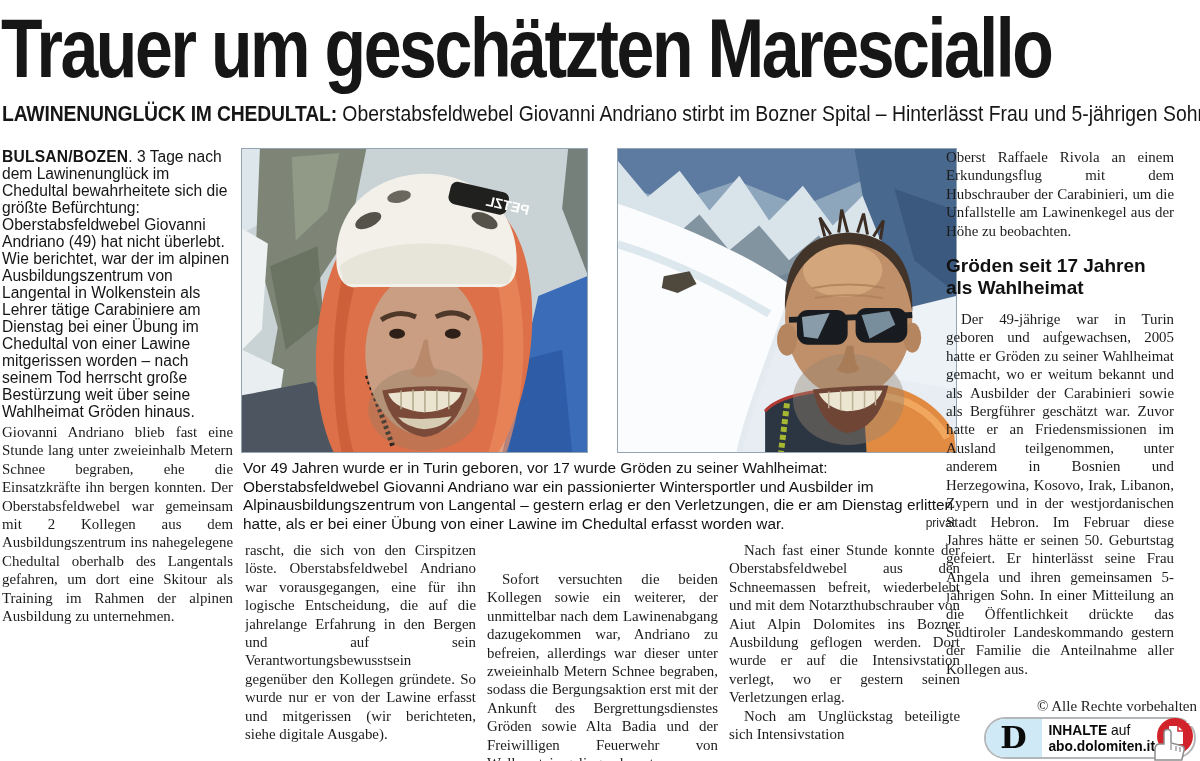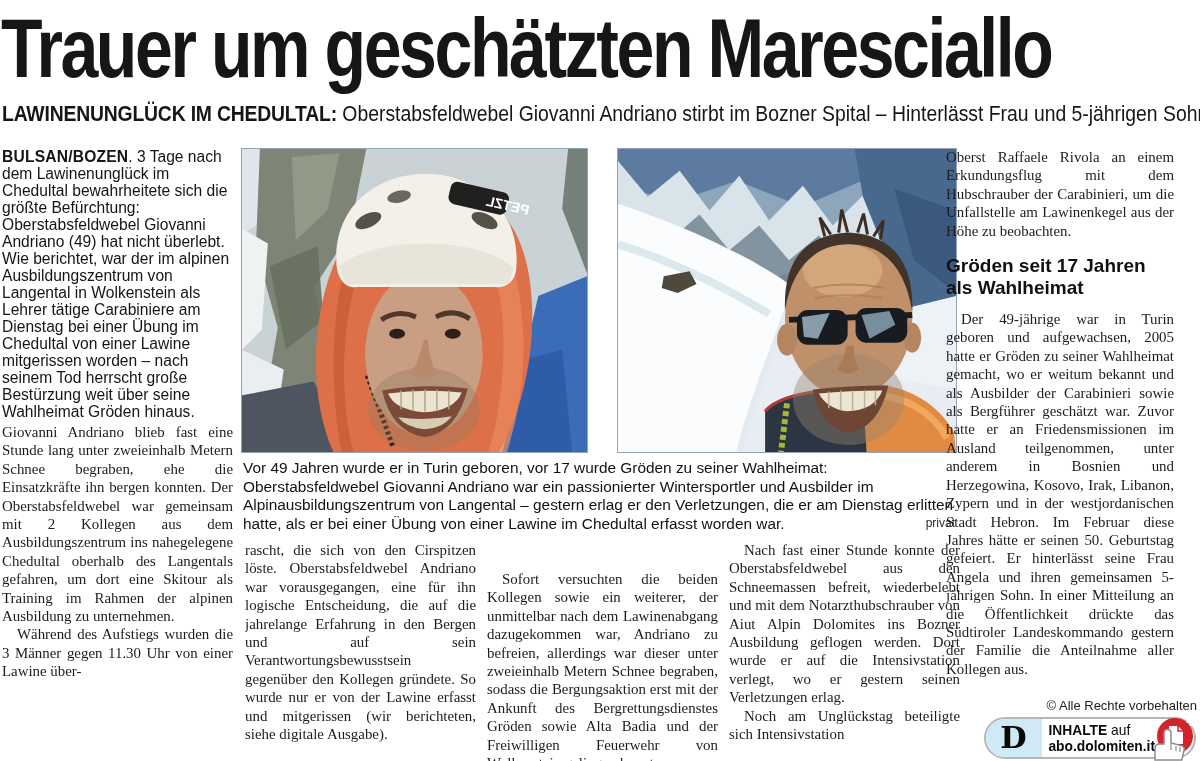"Während des Aufstiegs wurden die" p.indent { html: <p>Während des Aufstiegs wurden die 3 Männer gegen 11.30 Uhr von einer Lawine über-</p> -> none }
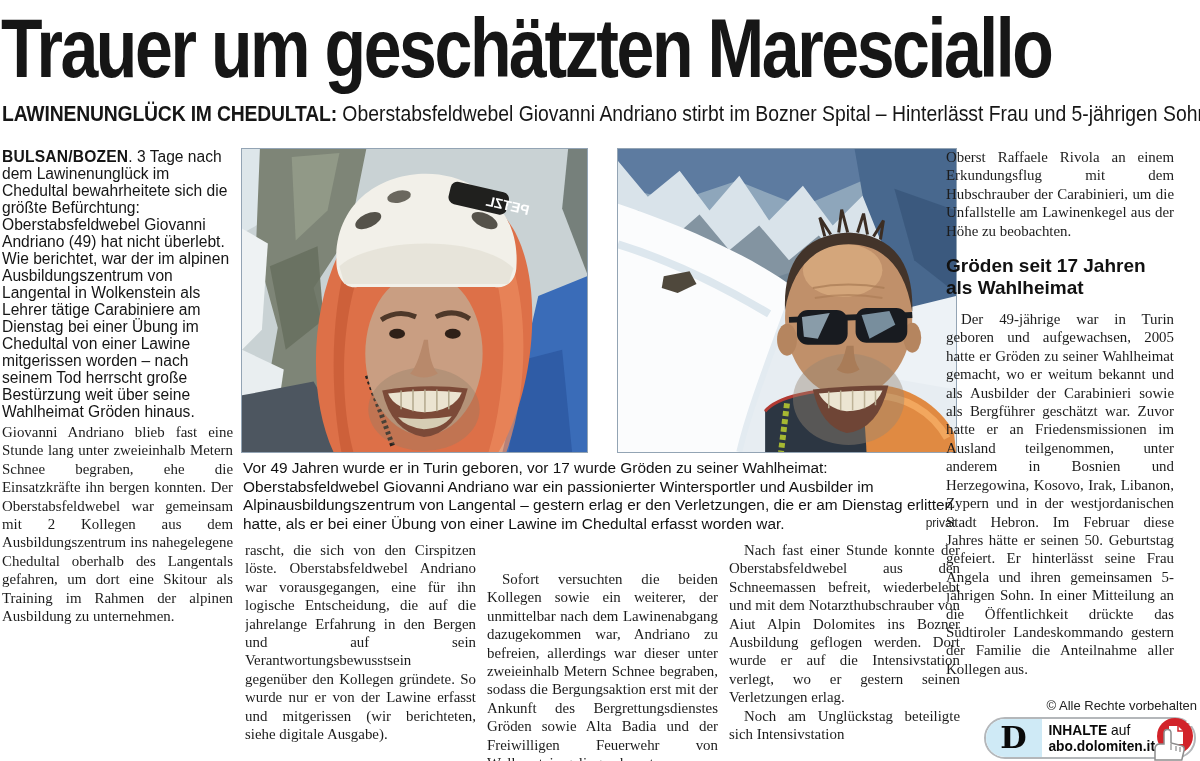"© Alle Rechte vorbehalten" .rights { font-family: Liberation Sans, sans-serif -> Liberation Serif, serif; font-size: 13px -> 15px }
